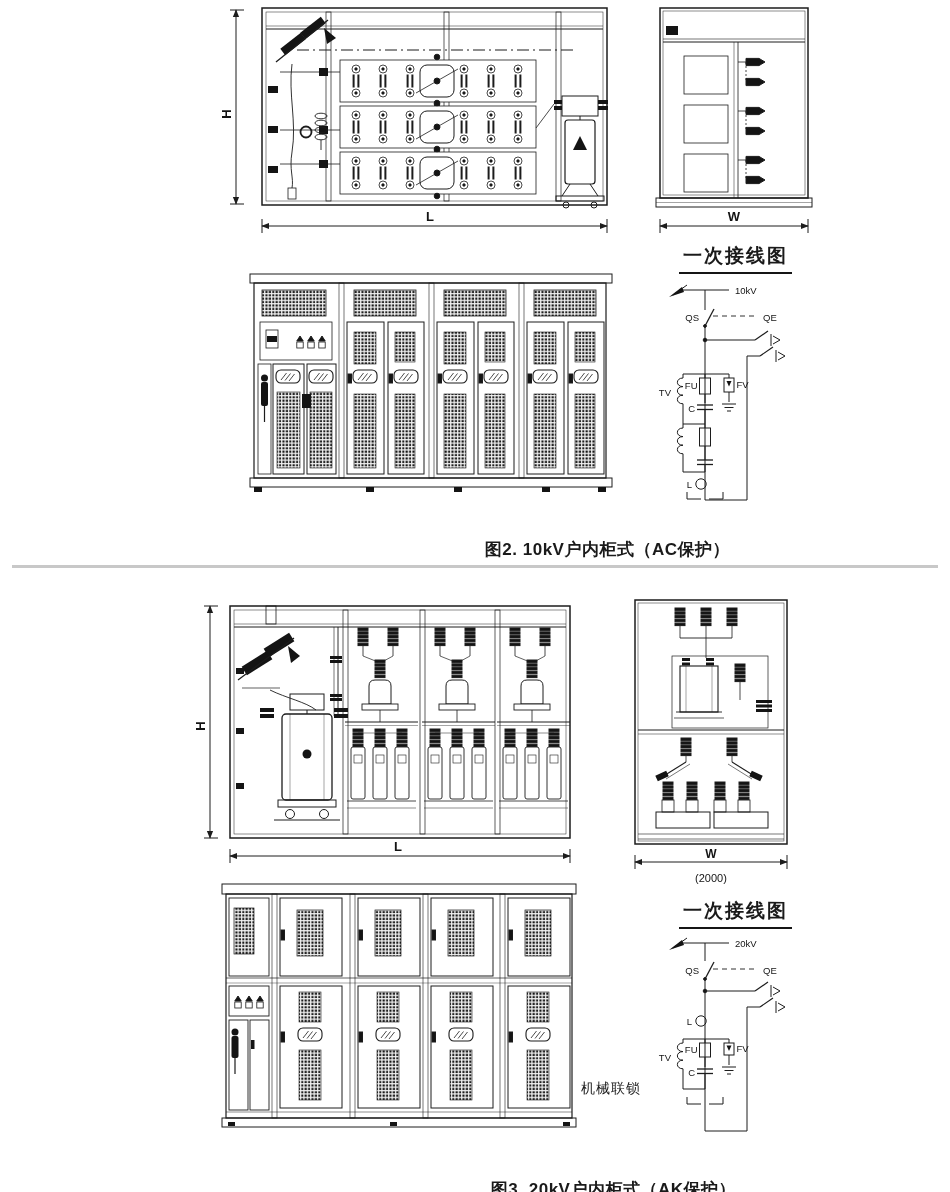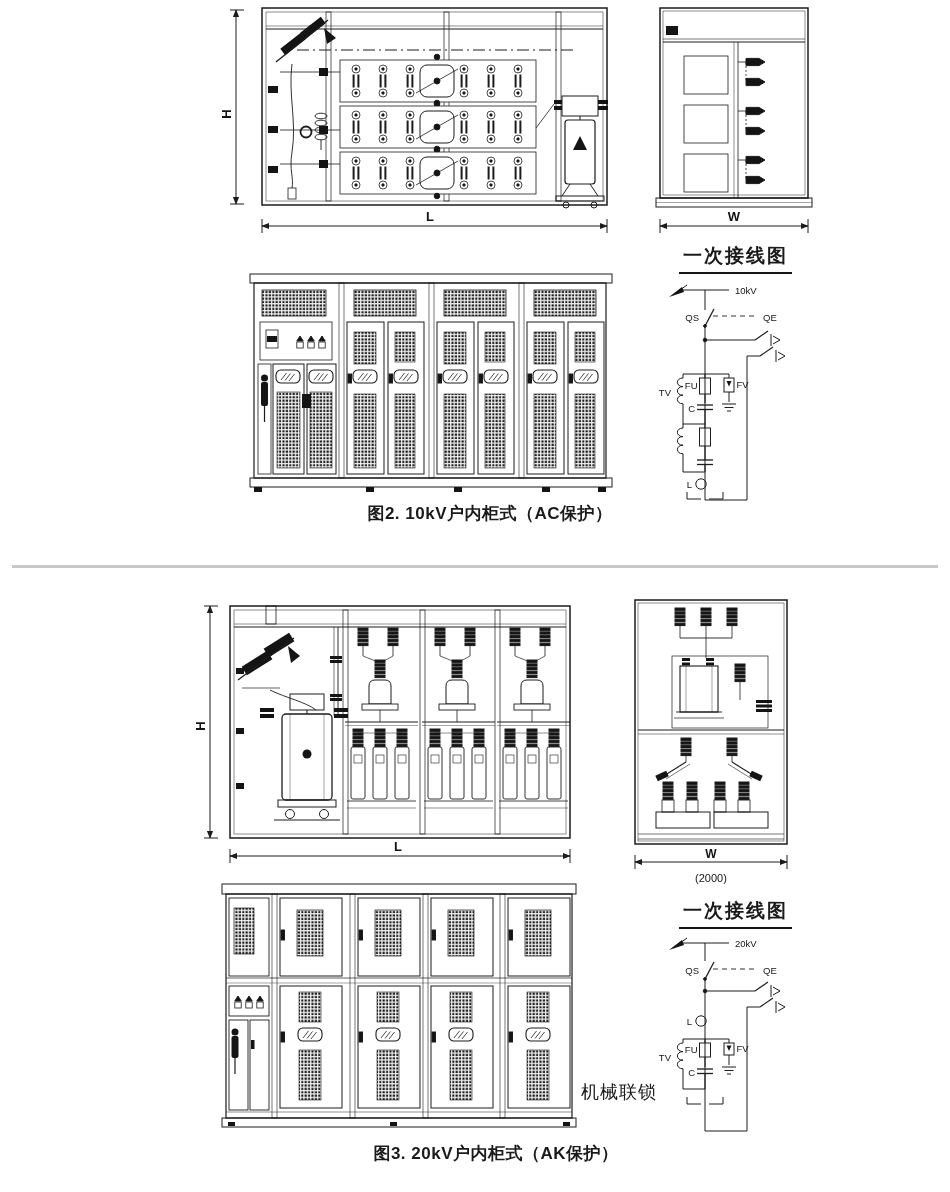"图2. 10kV户内柜式（AC保护）" .caption { margin-top: none -> 36px; text-align: center -> right }
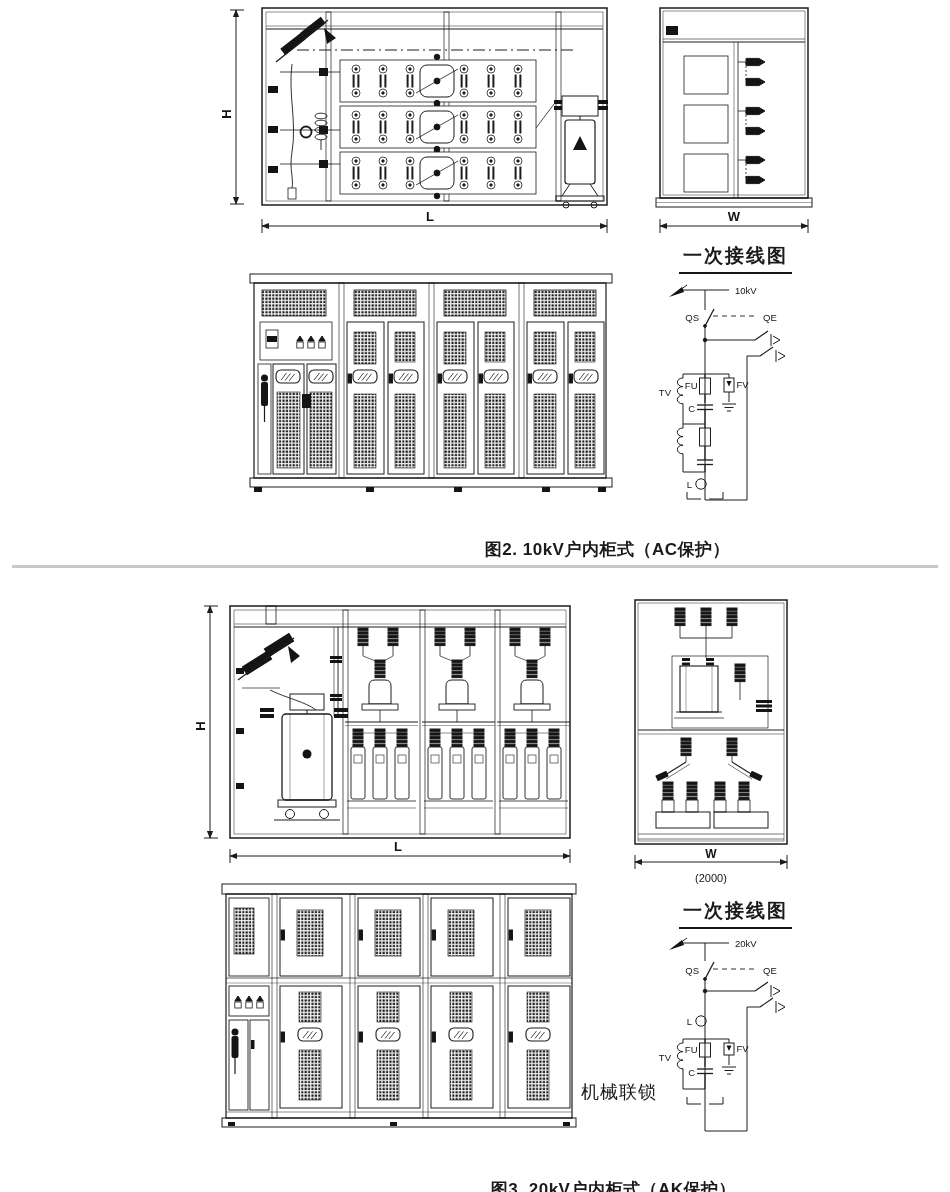"机械联锁" .interlock { font-size: 18px -> 14px }
